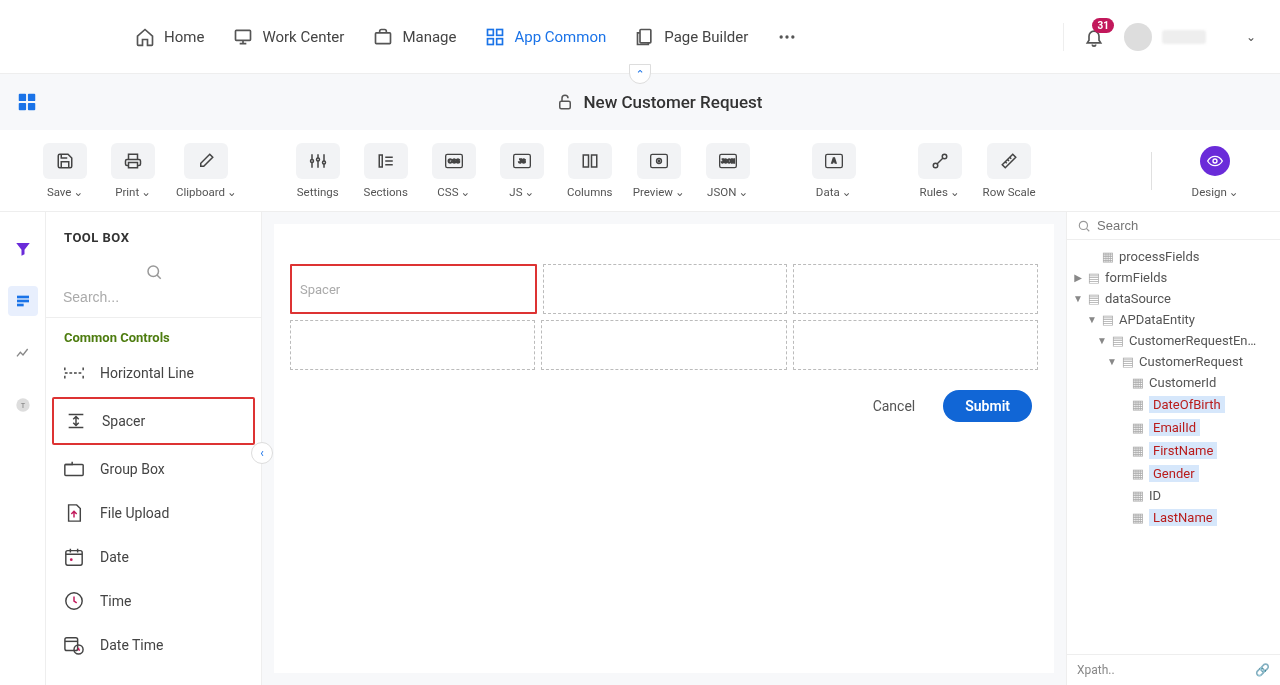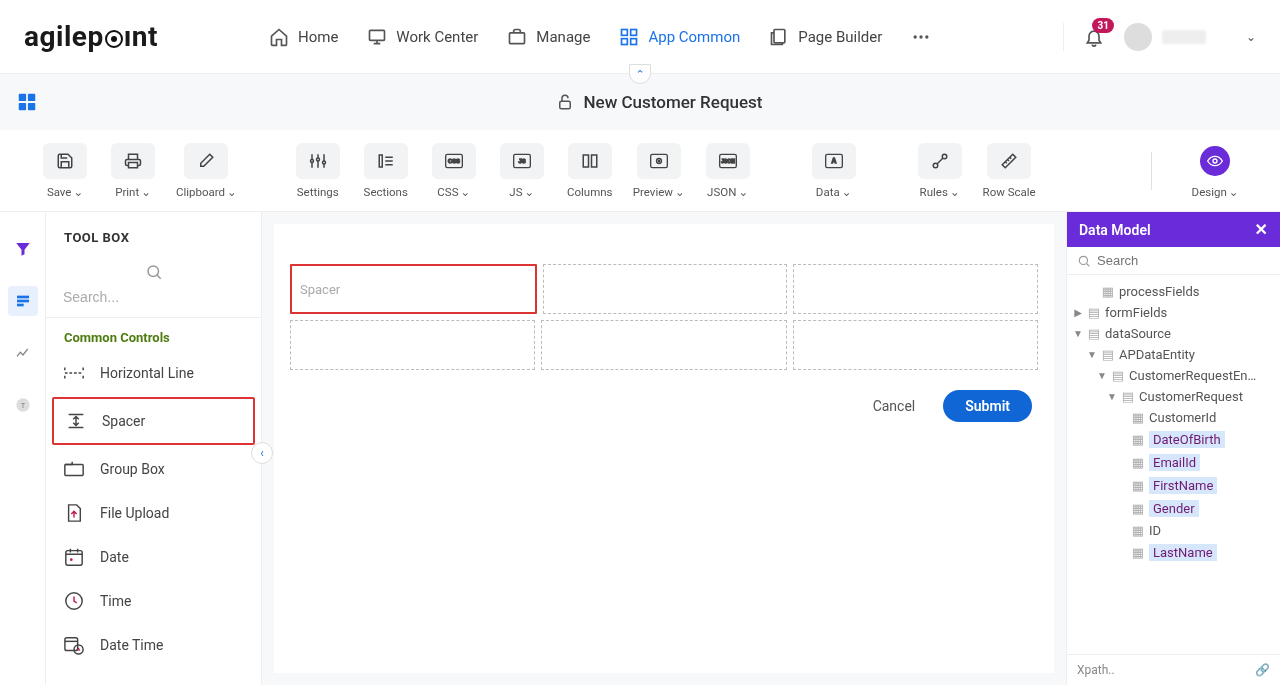"agilep ınt" div.logo { html: <div> <span>agilep<svg> <circle></circle> <circle></circle> </svg>ınt</span> </div> -> none }
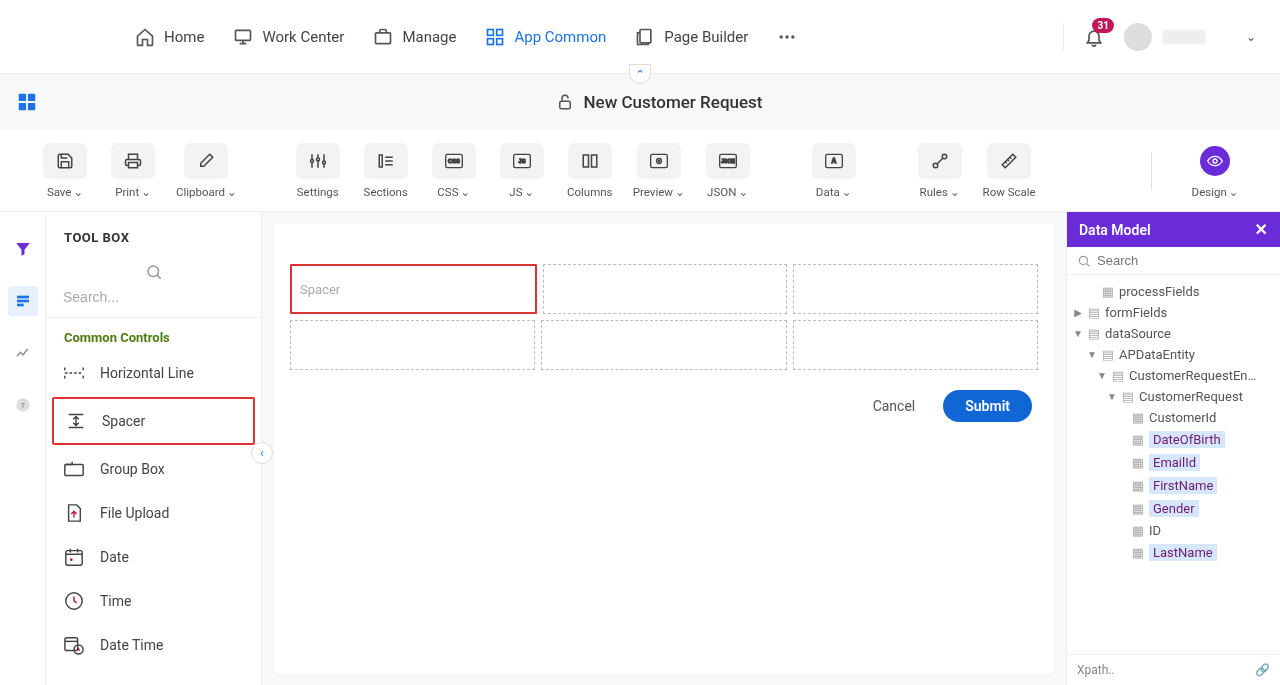"Data Model" div.dm-head { html: <div> <span>Data Model</span> <span>✕</span> </div> -> none }
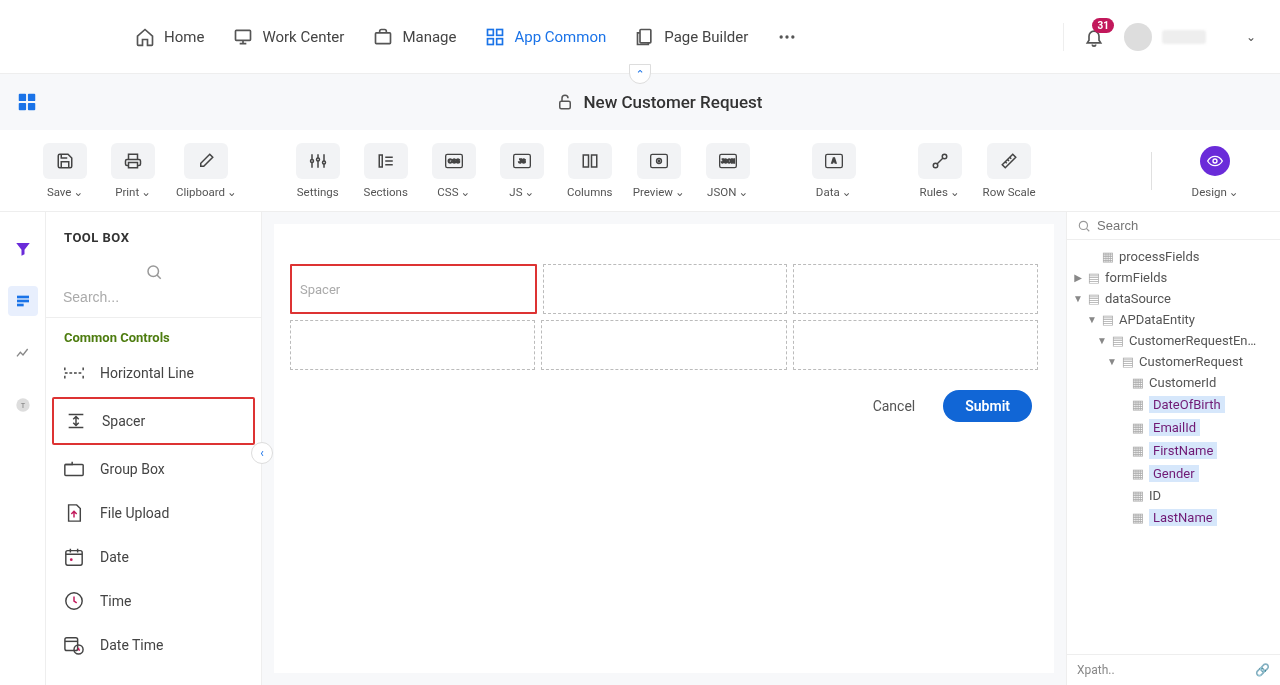"DateOfBirth" .node.hl .nlabel { color: #701a75 -> #b91c1c }
